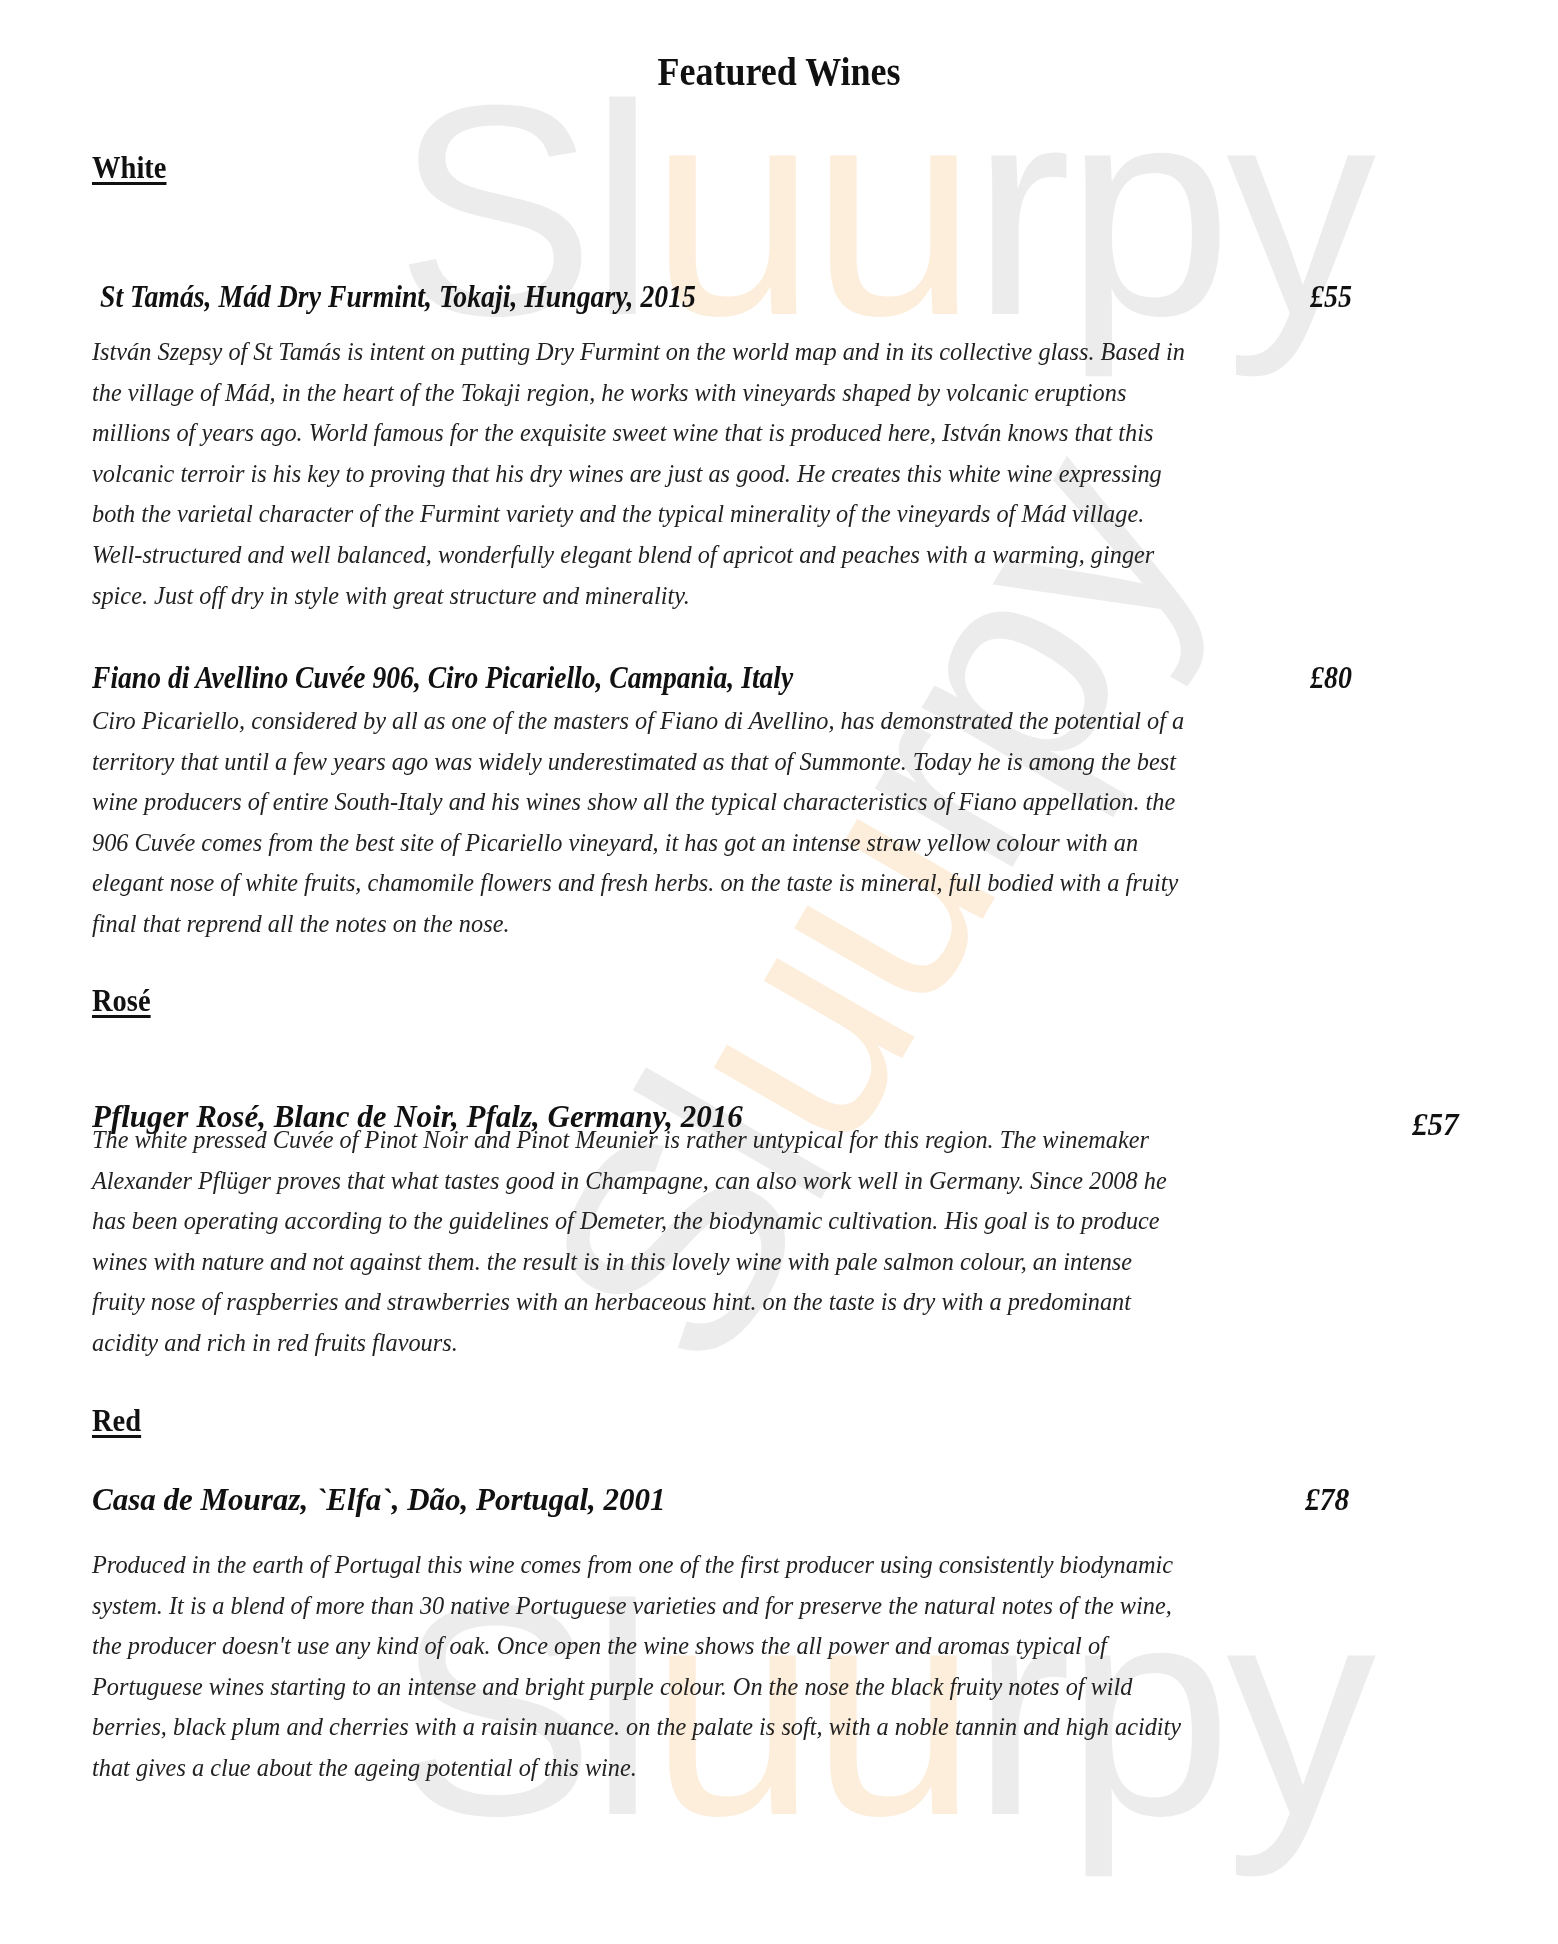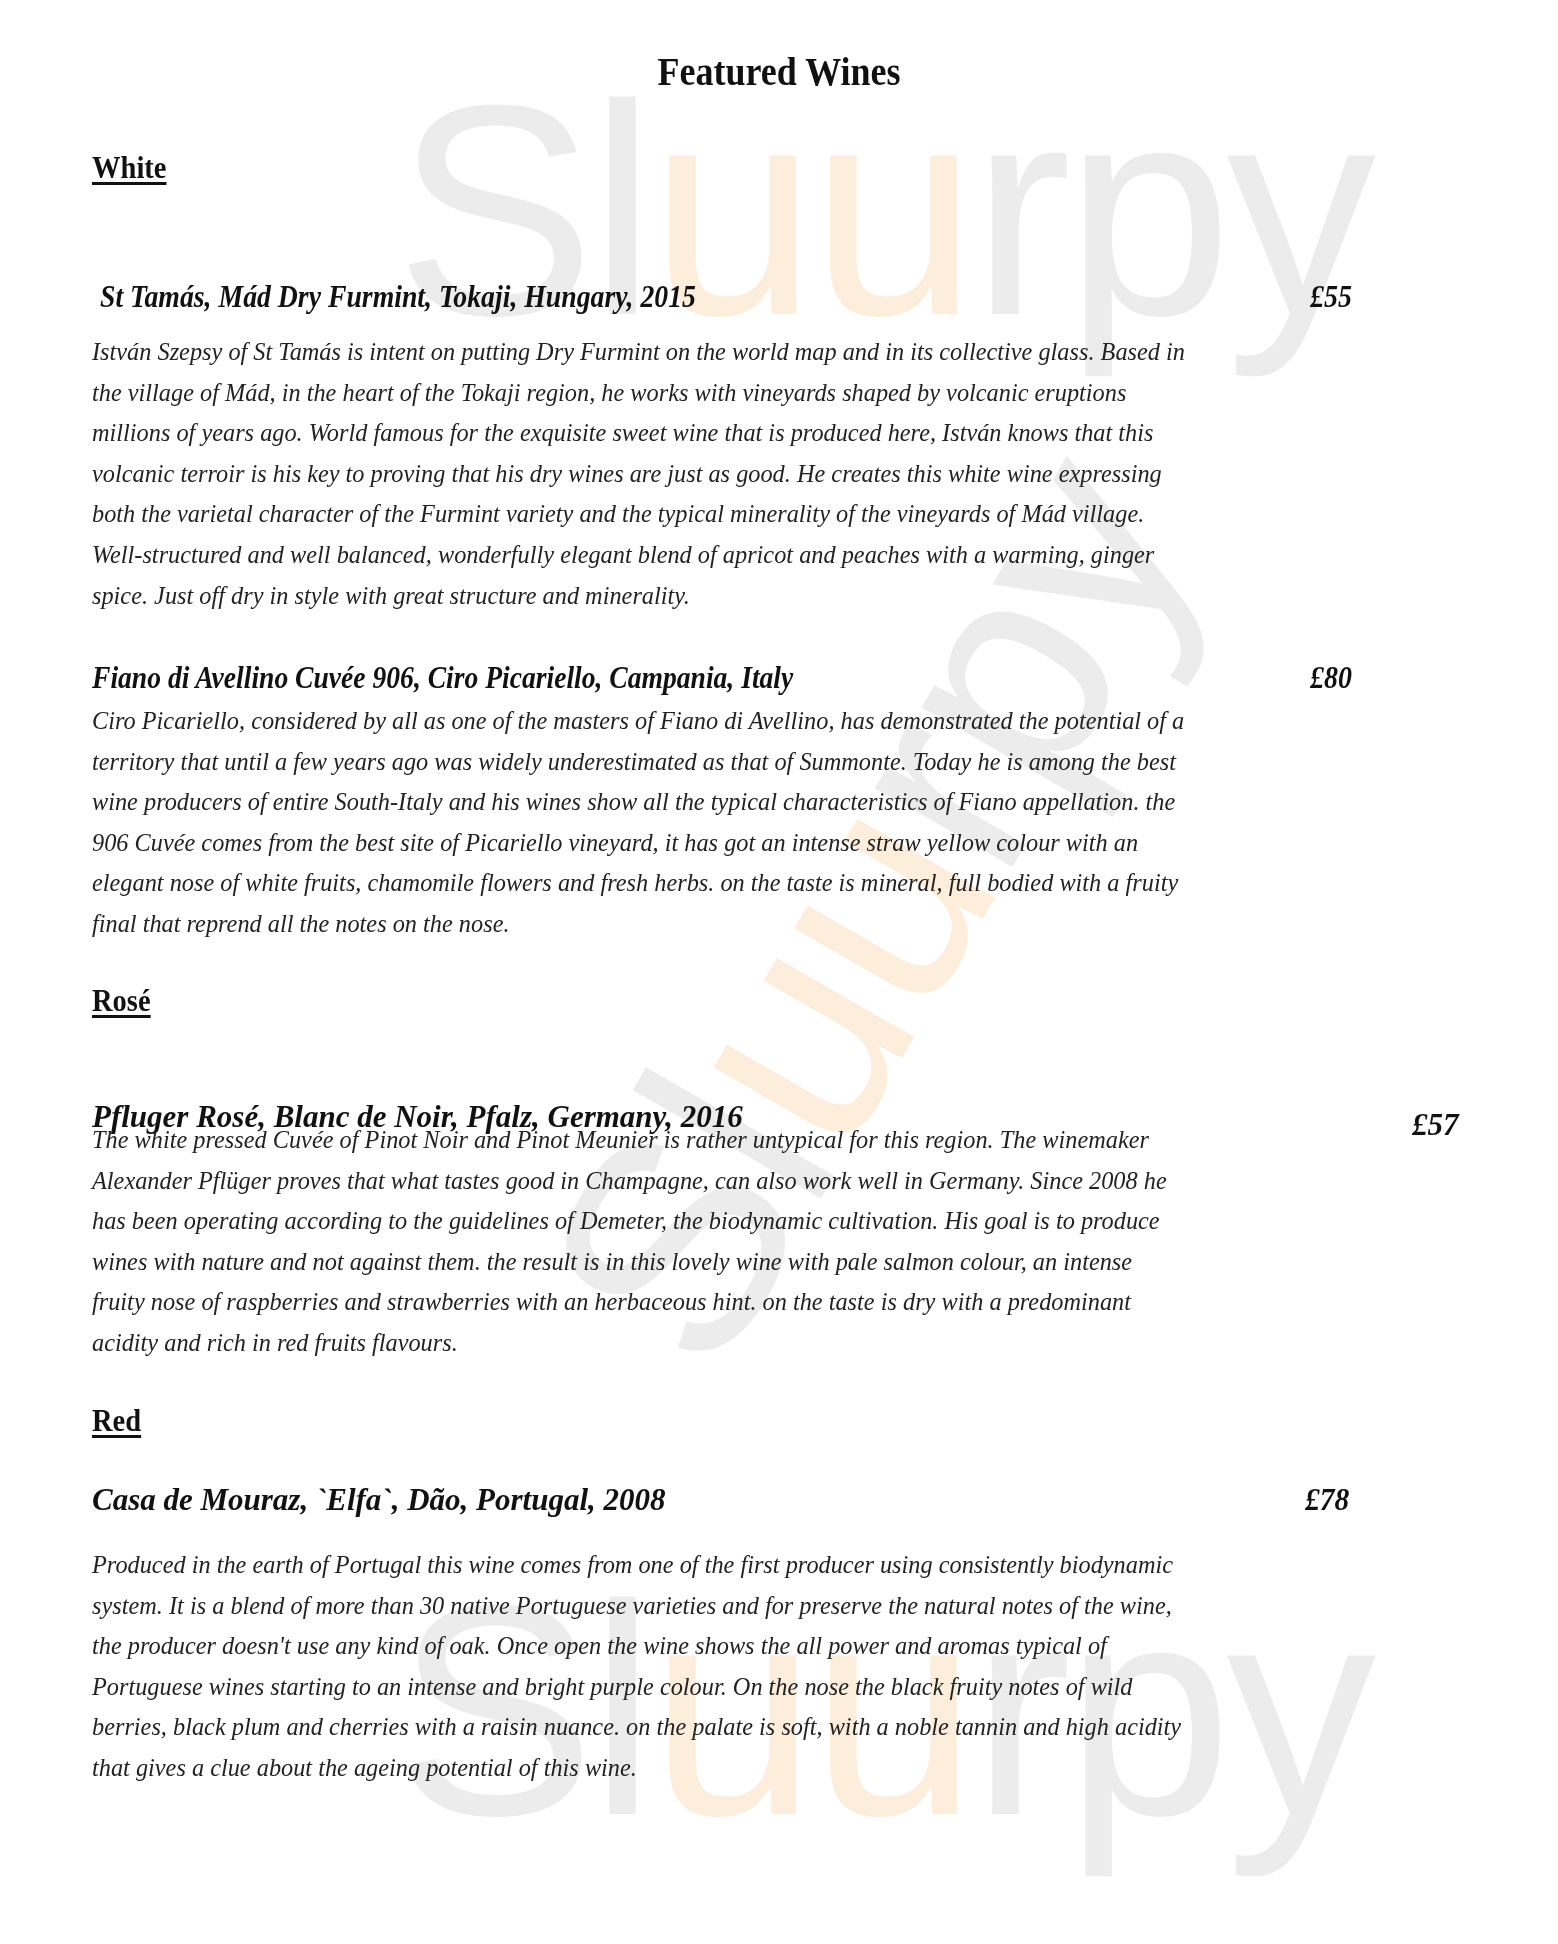"Casa de Mouraz, `Elfa`, Dão," div.wine-title { text: 2008 -> 2001 }
